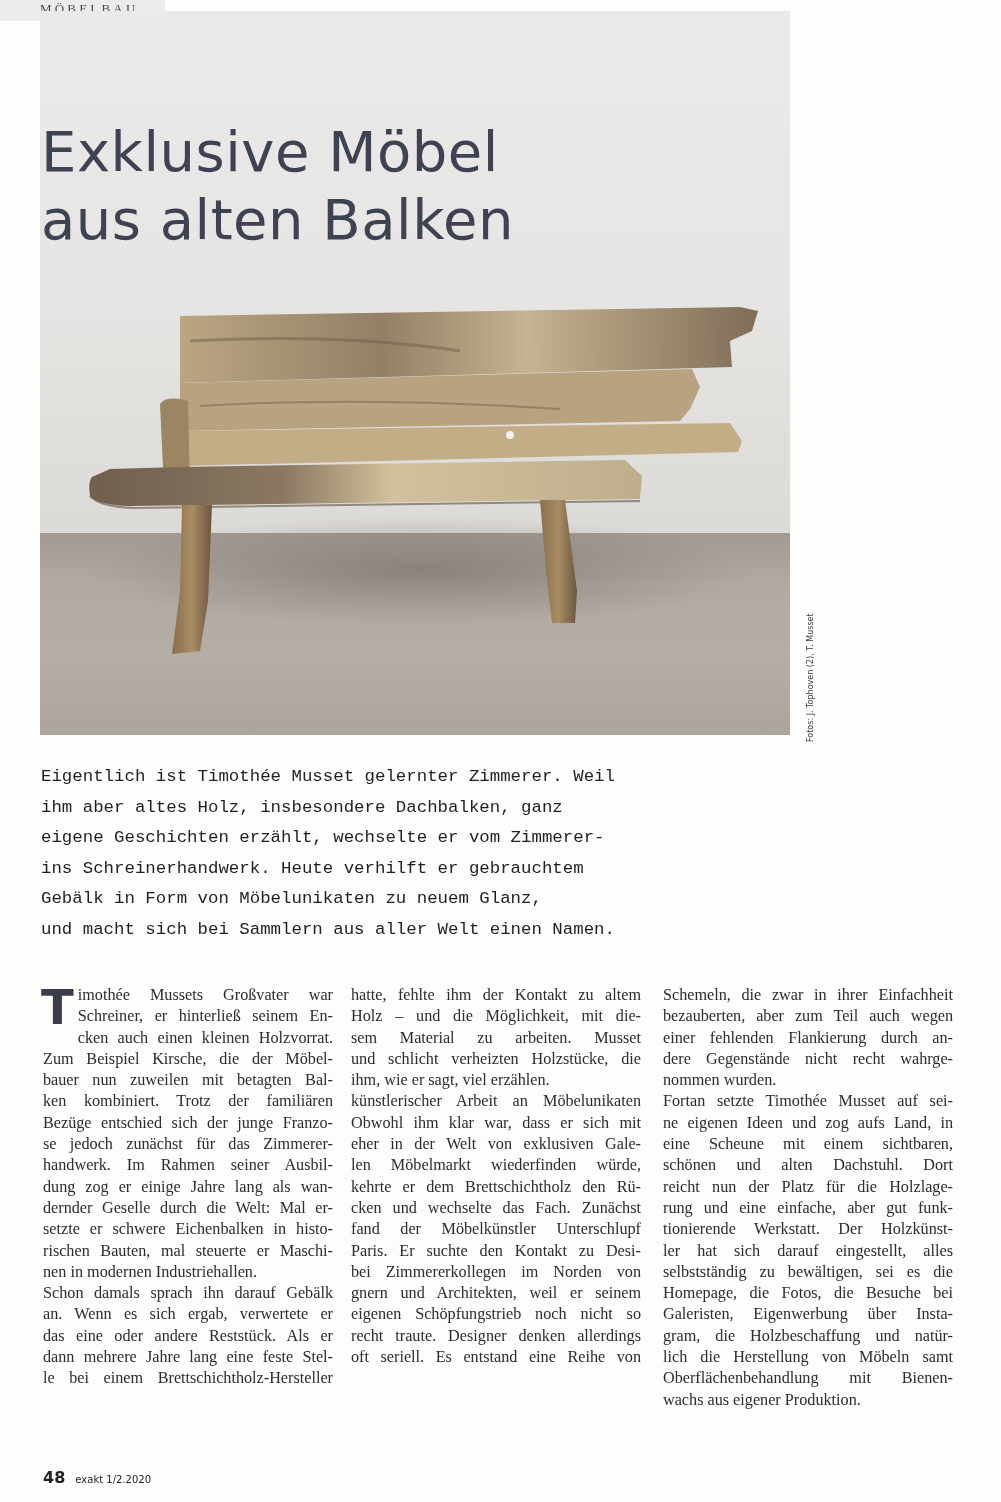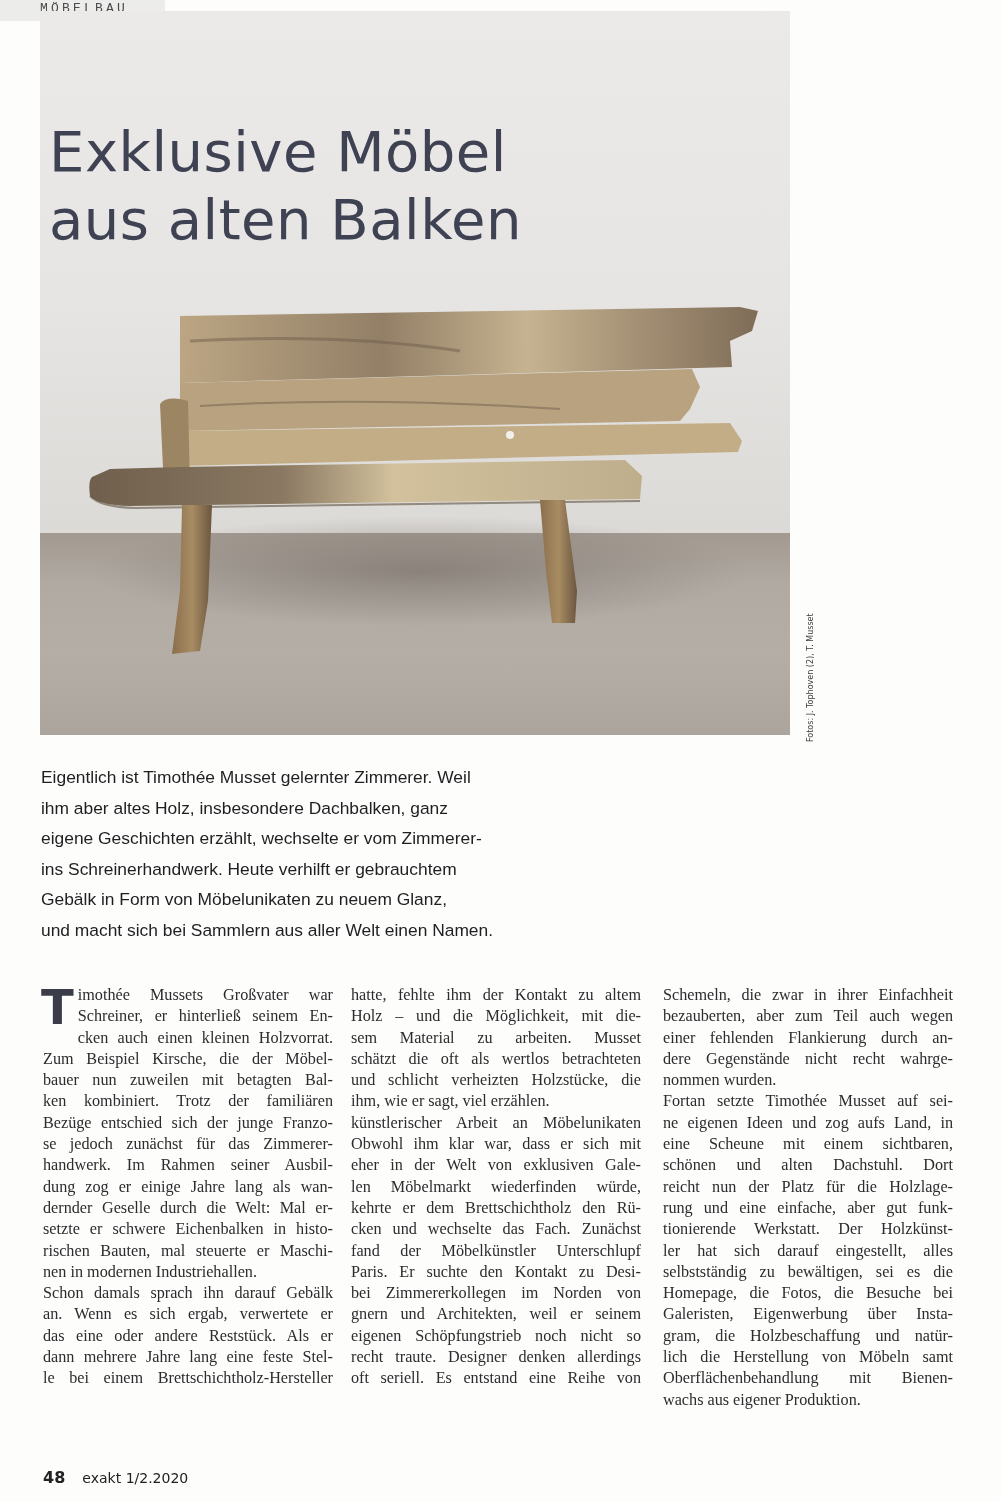"MÖBELBAU" .section-label { font-family: Liberation Mono, monospace -> Liberation Serif, serif }
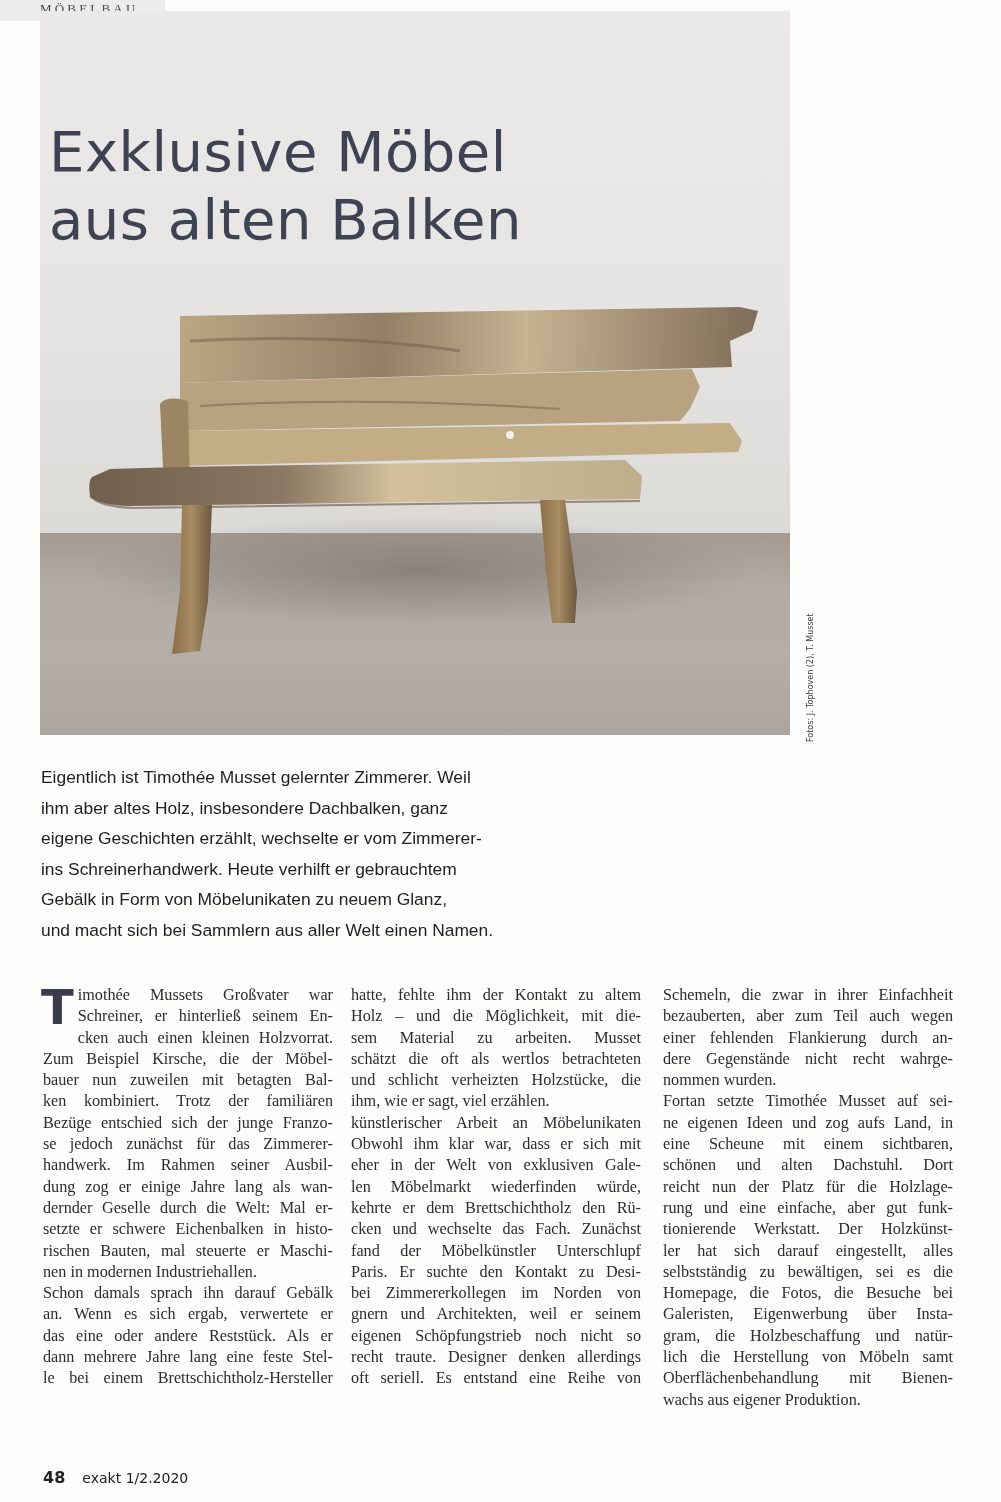"Exklusive Möbel" .headline span { padding-left: 8px -> none }
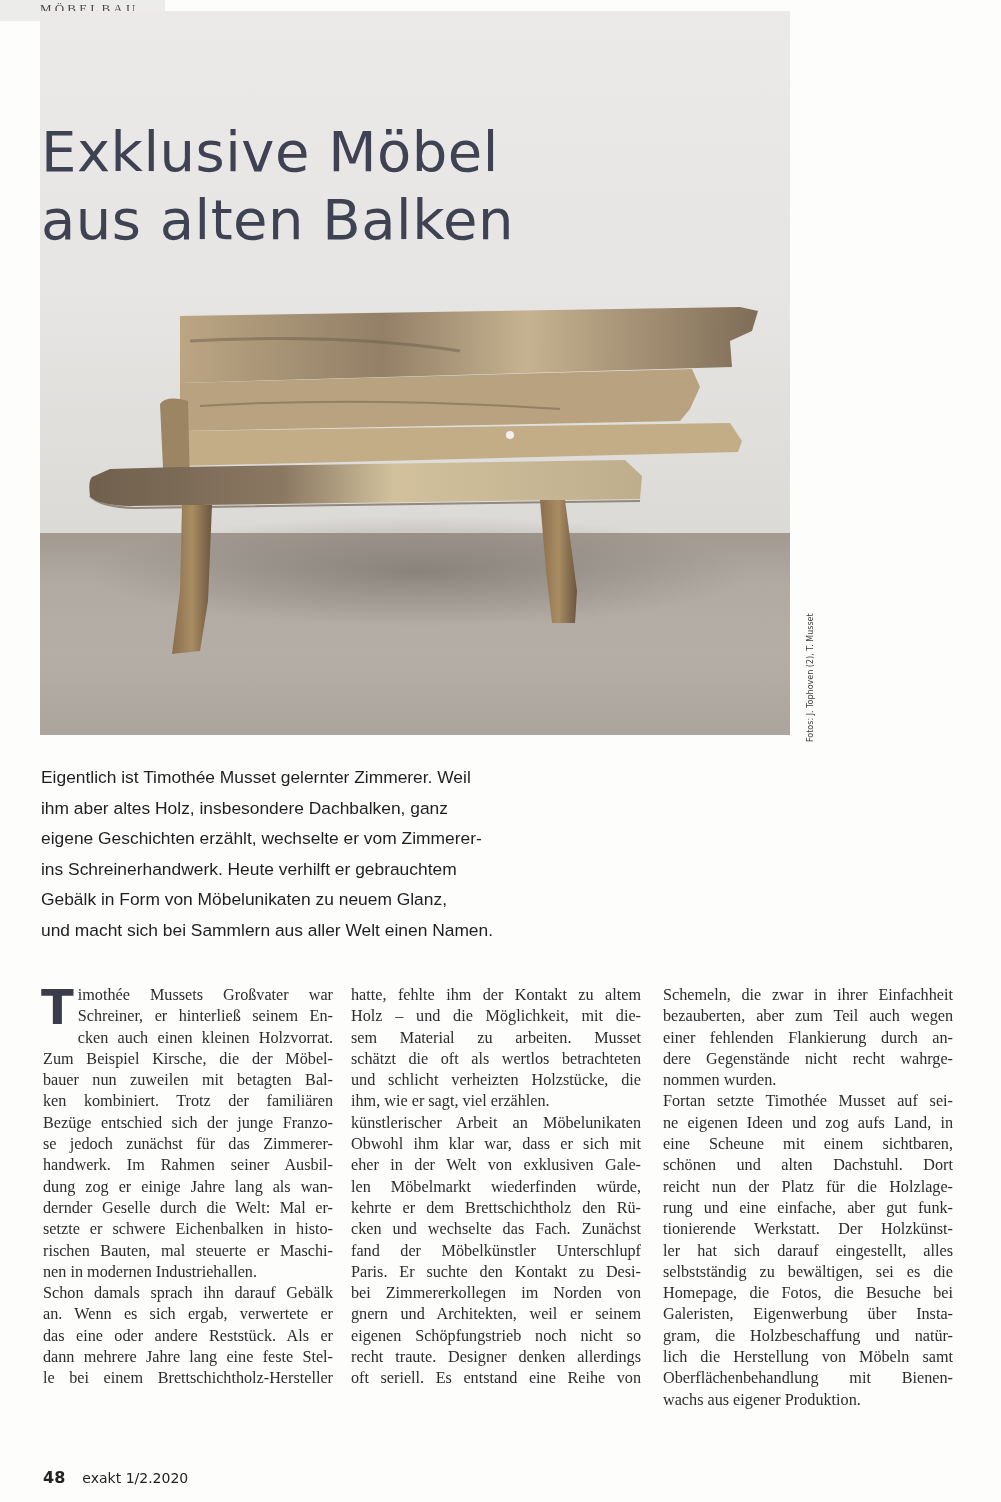"Eigentlich ist Timothée Musset gelernter" .lead { font-family: Liberation Sans, sans-serif -> Liberation Mono, monospace }
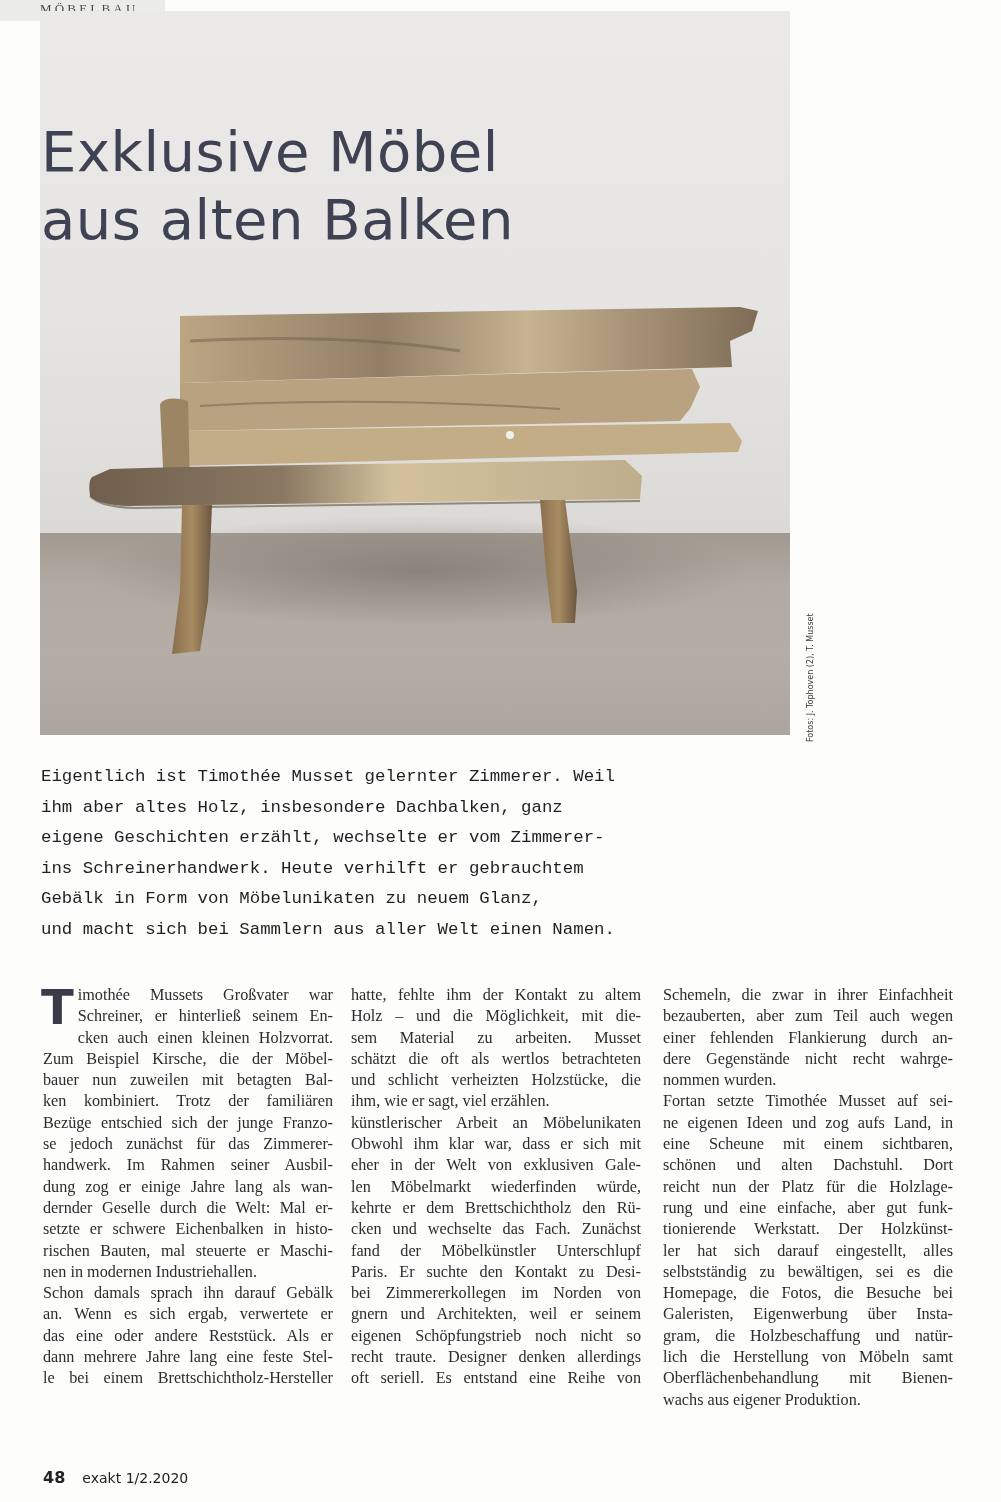"schätzt die oft als wertlos" span.line { html: <span>schätzt die oft als wertlos betrachteten</span> -> none }
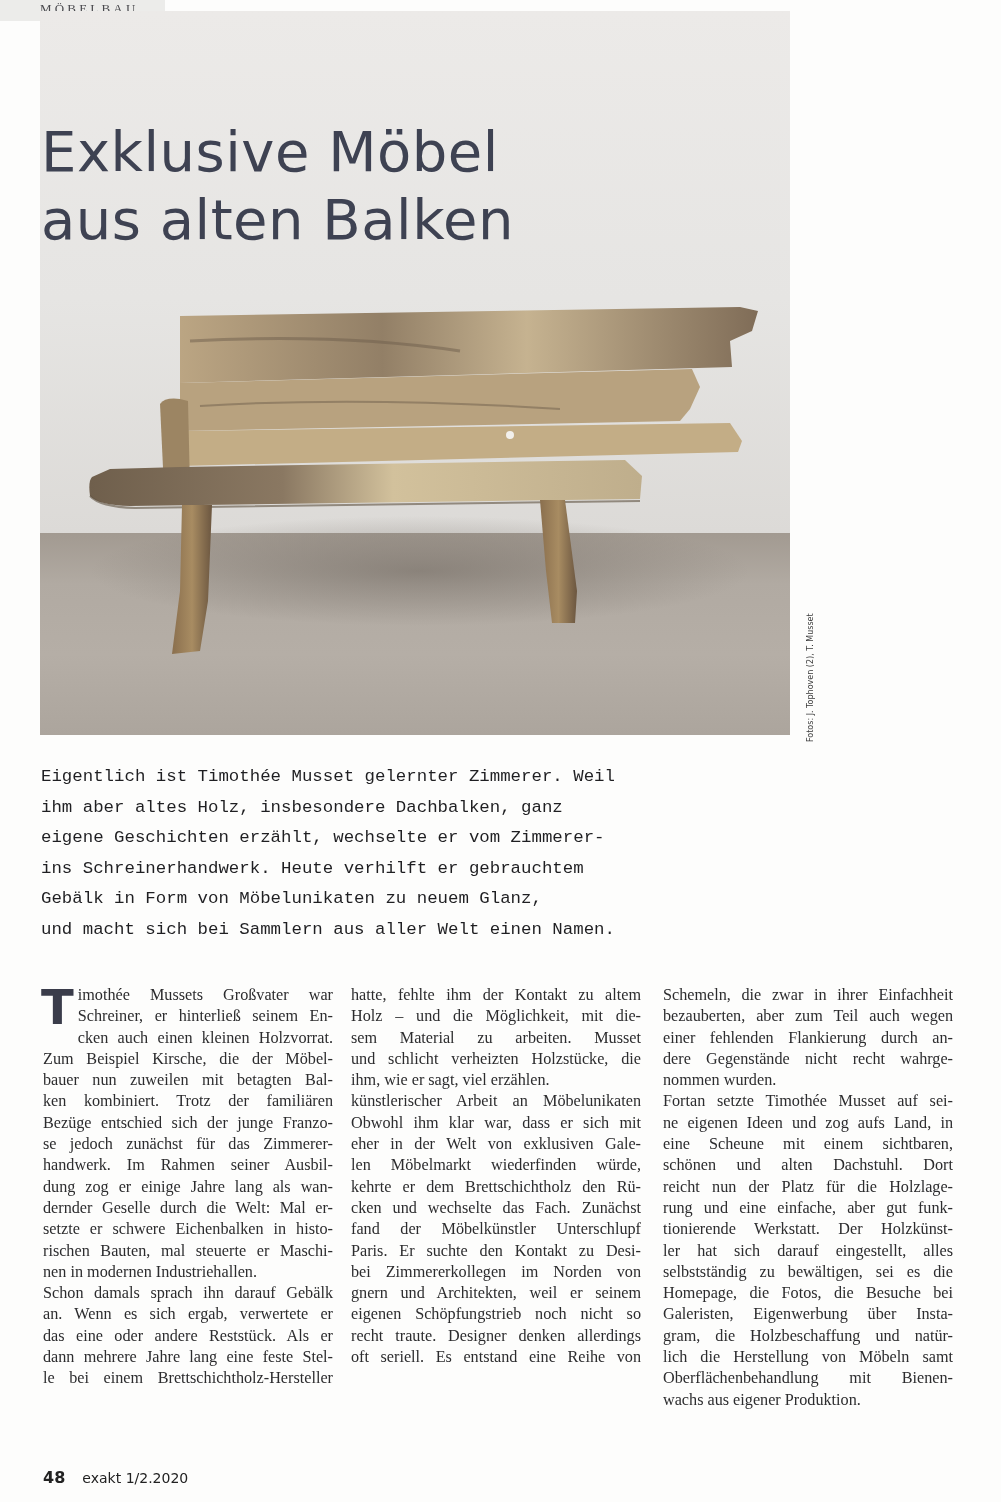"exakt 1/2.2020" .issue { font-size: 14px -> 10px; margin-left: 12px -> 5px }
